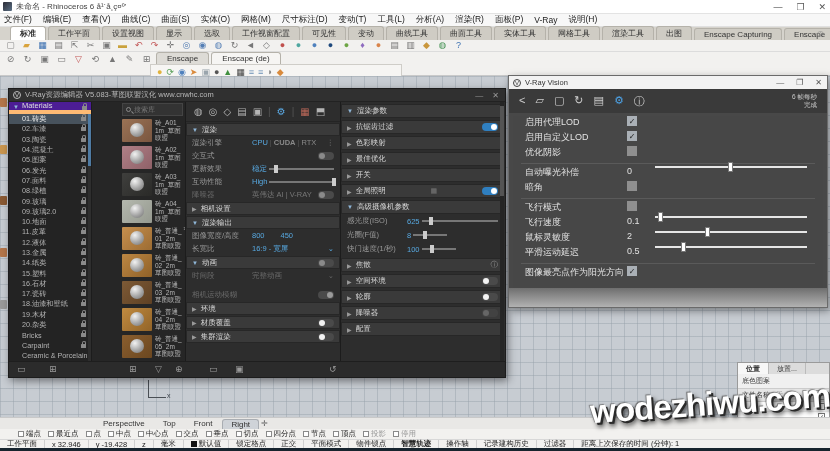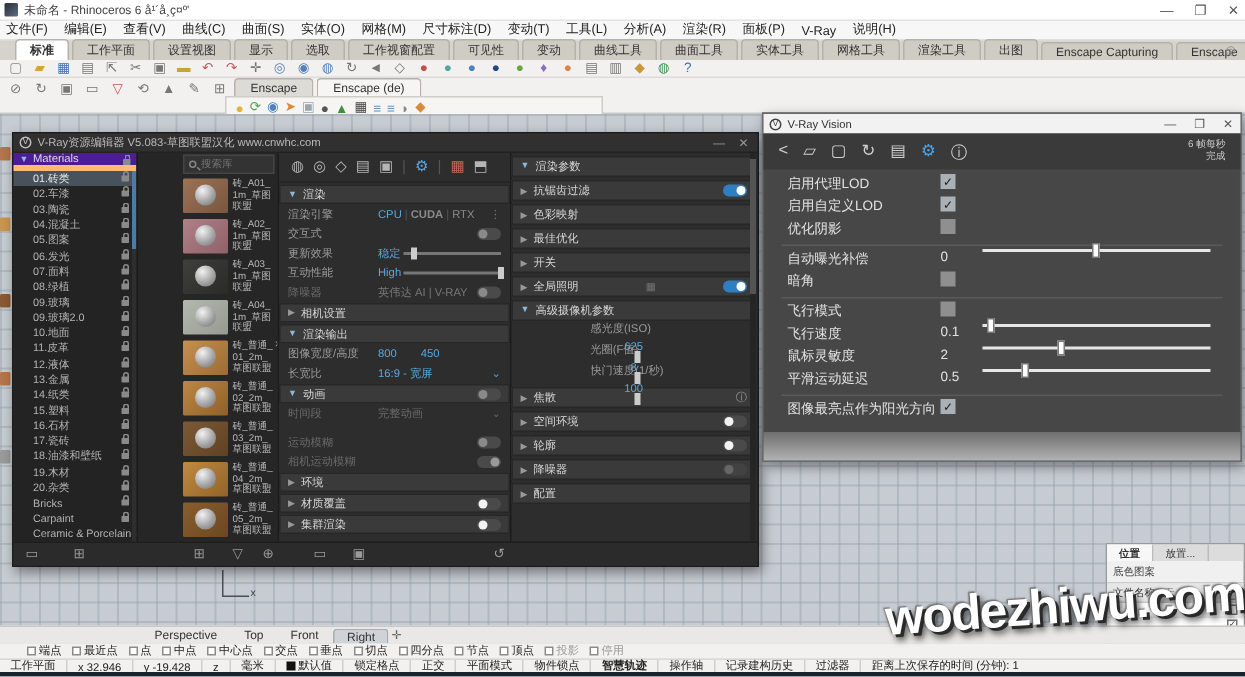"感光度(ISO)" #col4 .prow { flex-direction: column -> none }
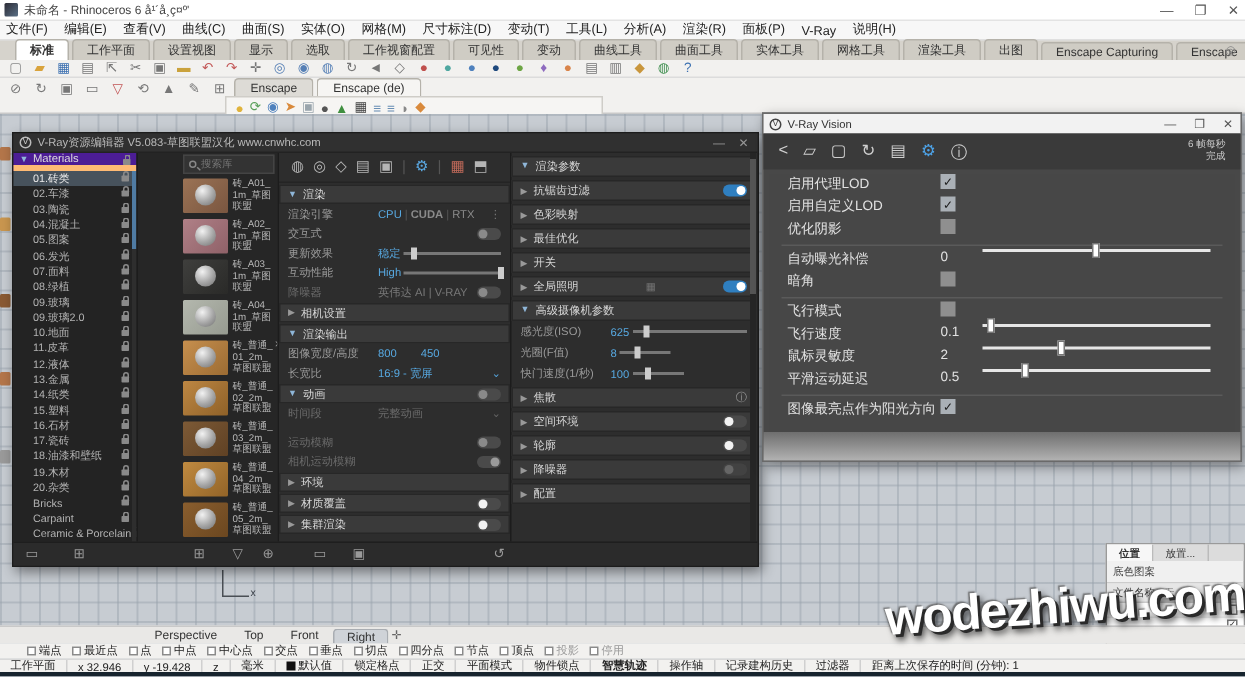"运动模糊" div.prow { html: <div> <span>运动模糊</span> <span> <span></span> </span> </div> -> none }
